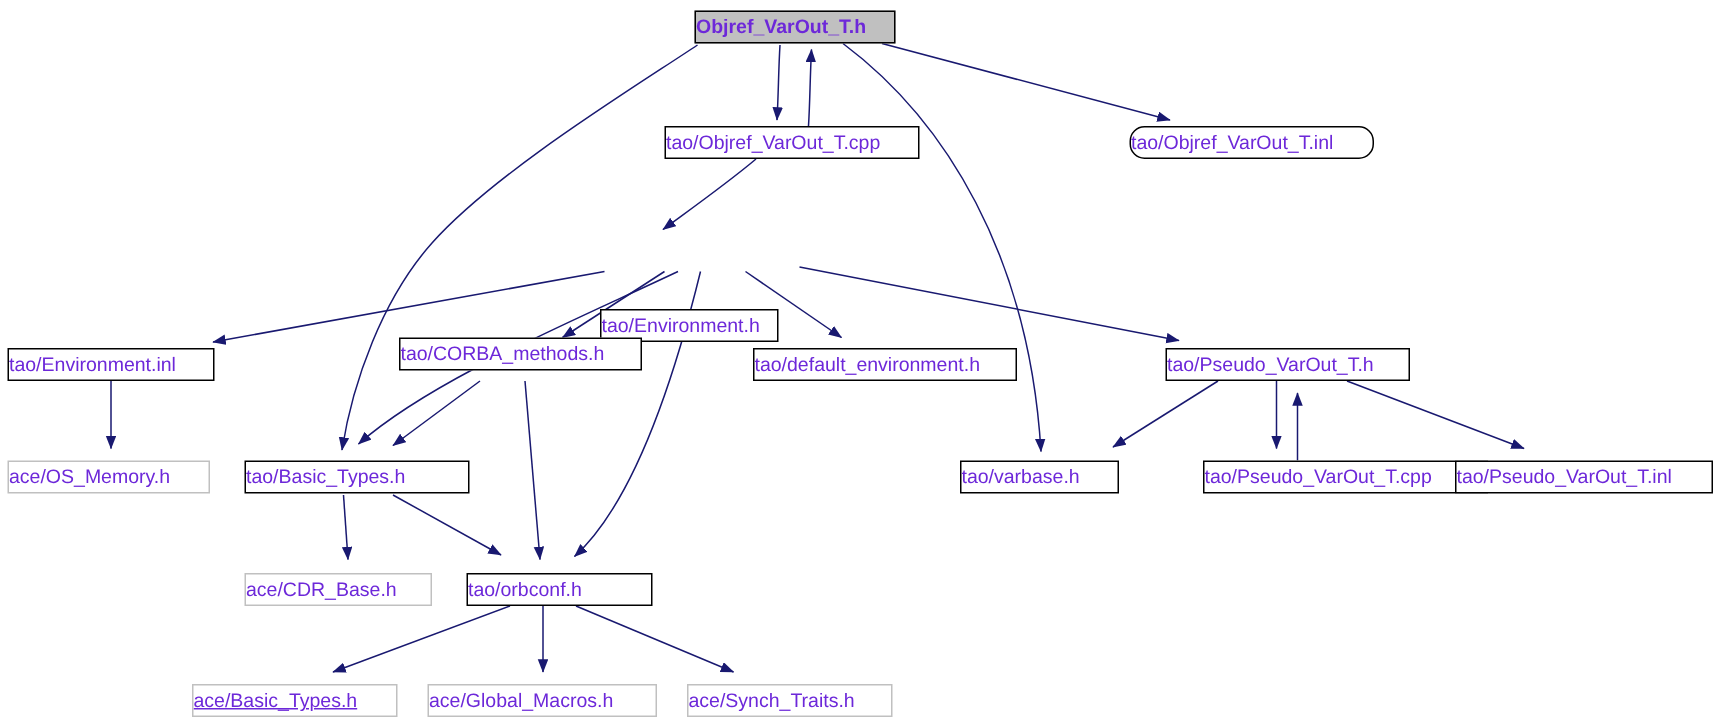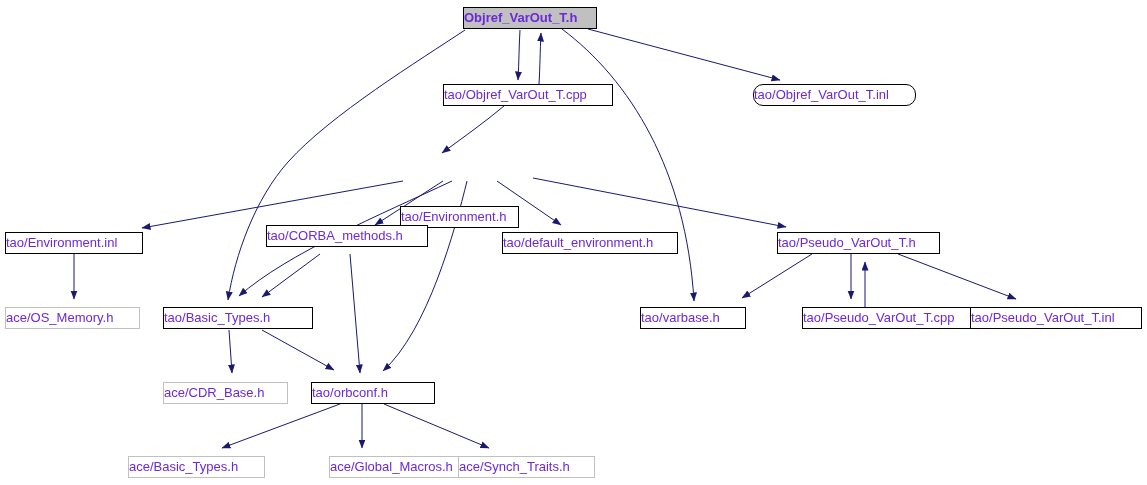"ace/Basic_Types.h" div.node { text-decoration: none -> underline }
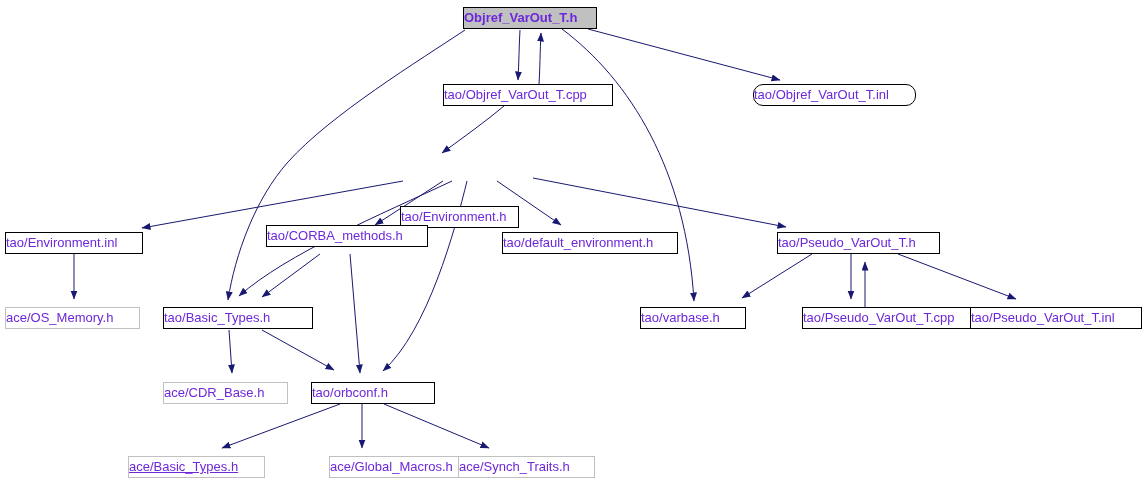"ace/Global_Macros.h" div.node { margin-left: 44px -> none }
